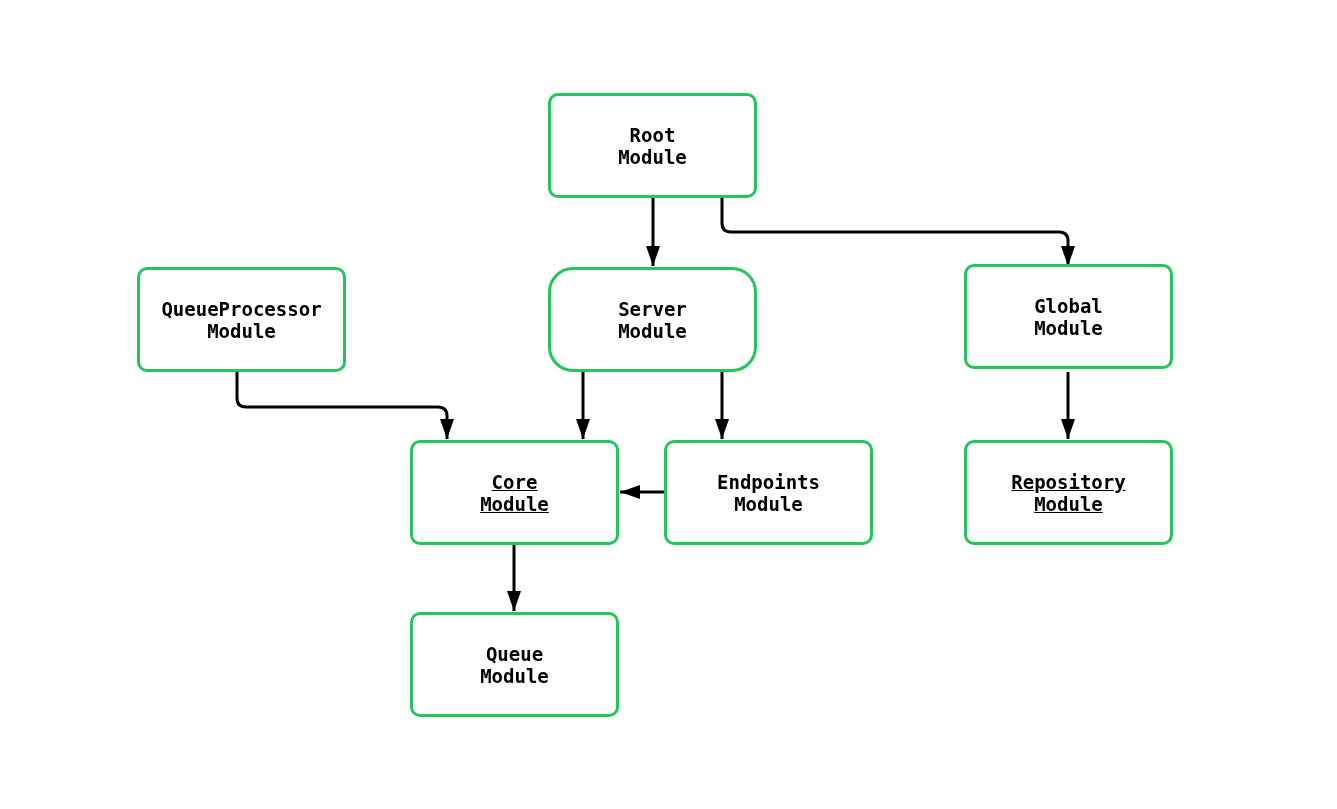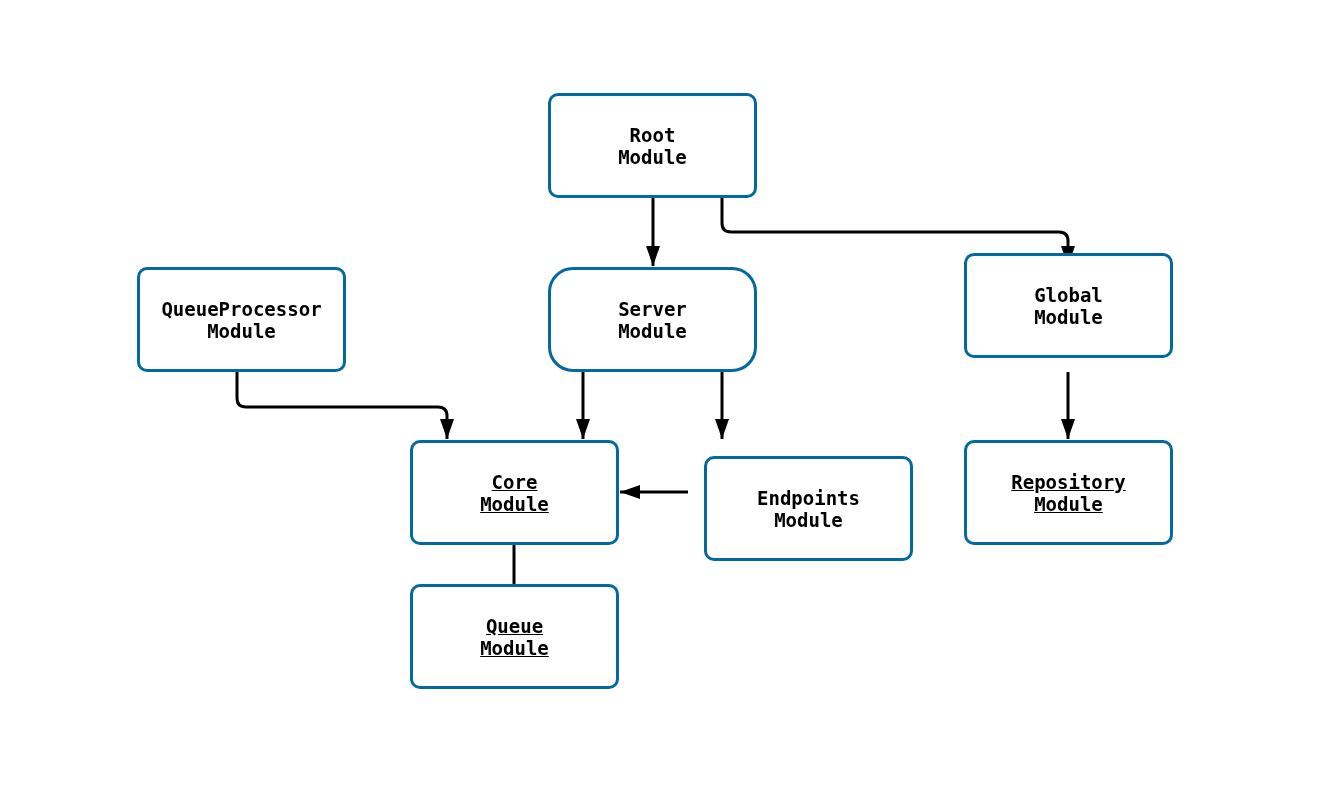"Root" .node { border: 3px solid #0369a1 -> 3px solid #22c55e }
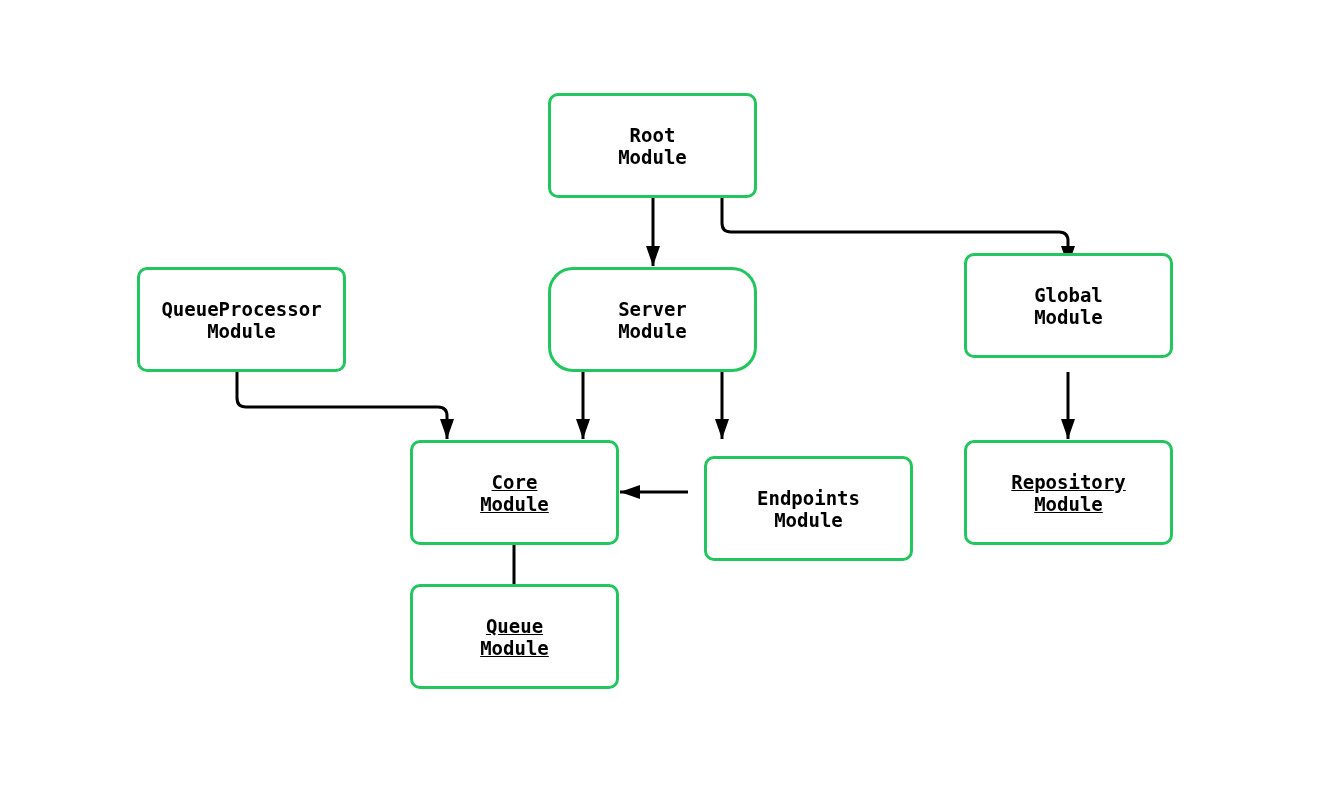"Global" .n-global { top: 253px -> 264px }
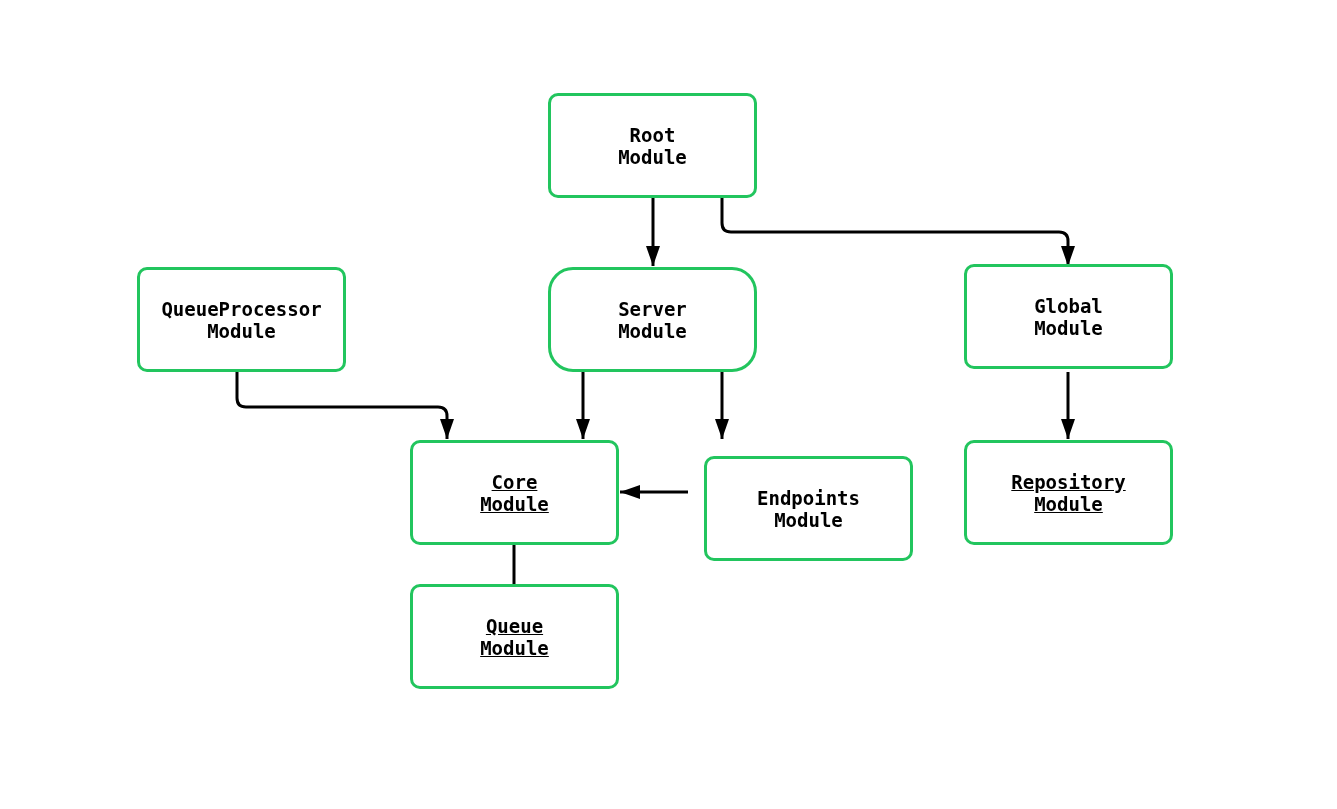"Endpoints" .n-endpoints { left: 704px -> 664px; margin-top: 16px -> none }
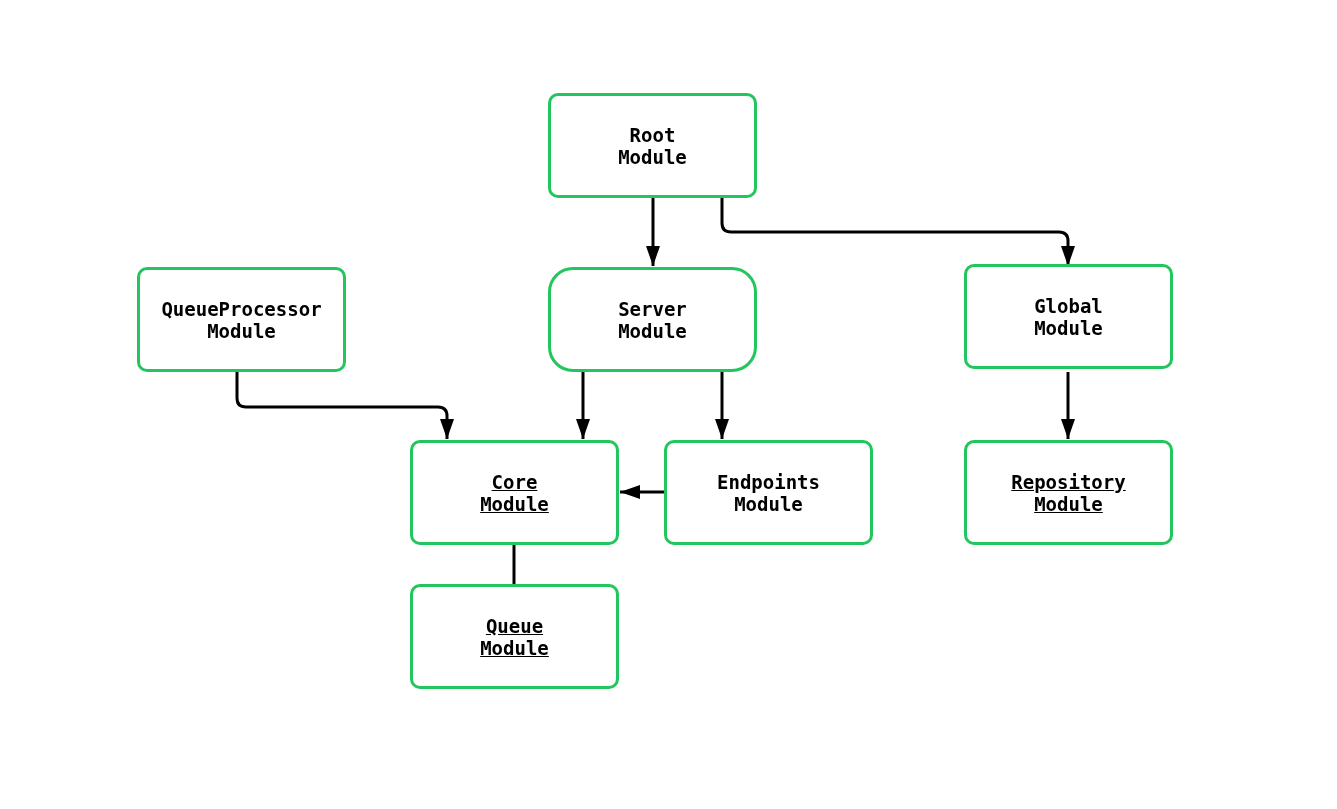"Queue" .n-queue { text-decoration: underline -> none; top: 584px -> 612px }
